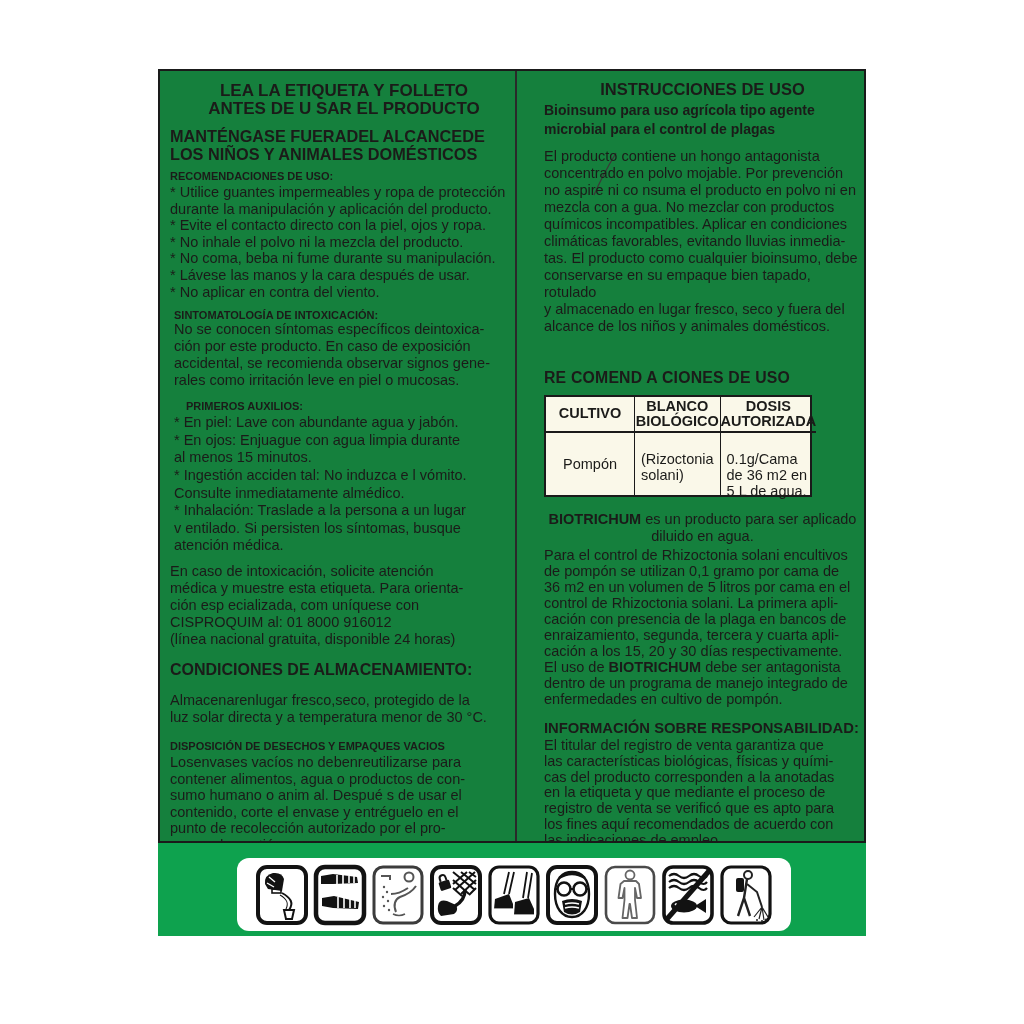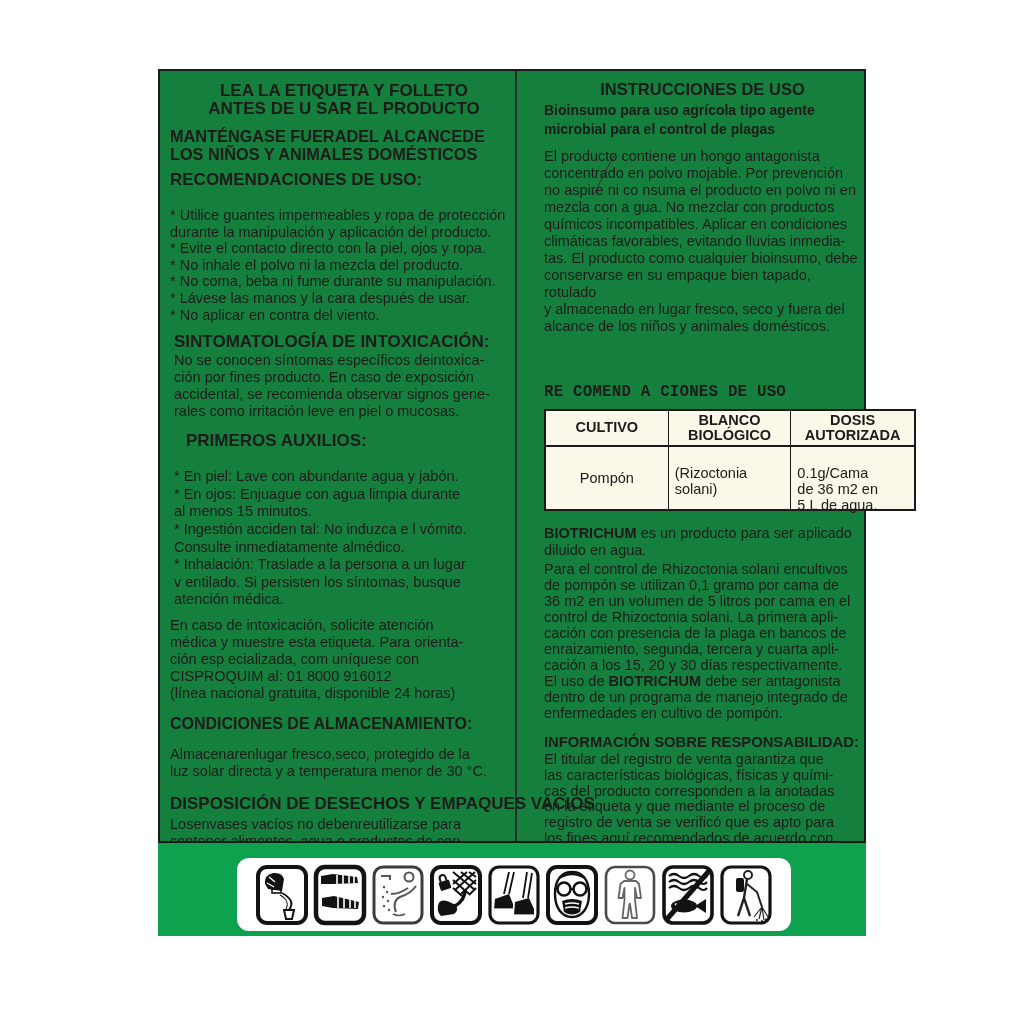"RECOMENDACIONES DE USO:" .h-std { font-size: 17px -> 11px }
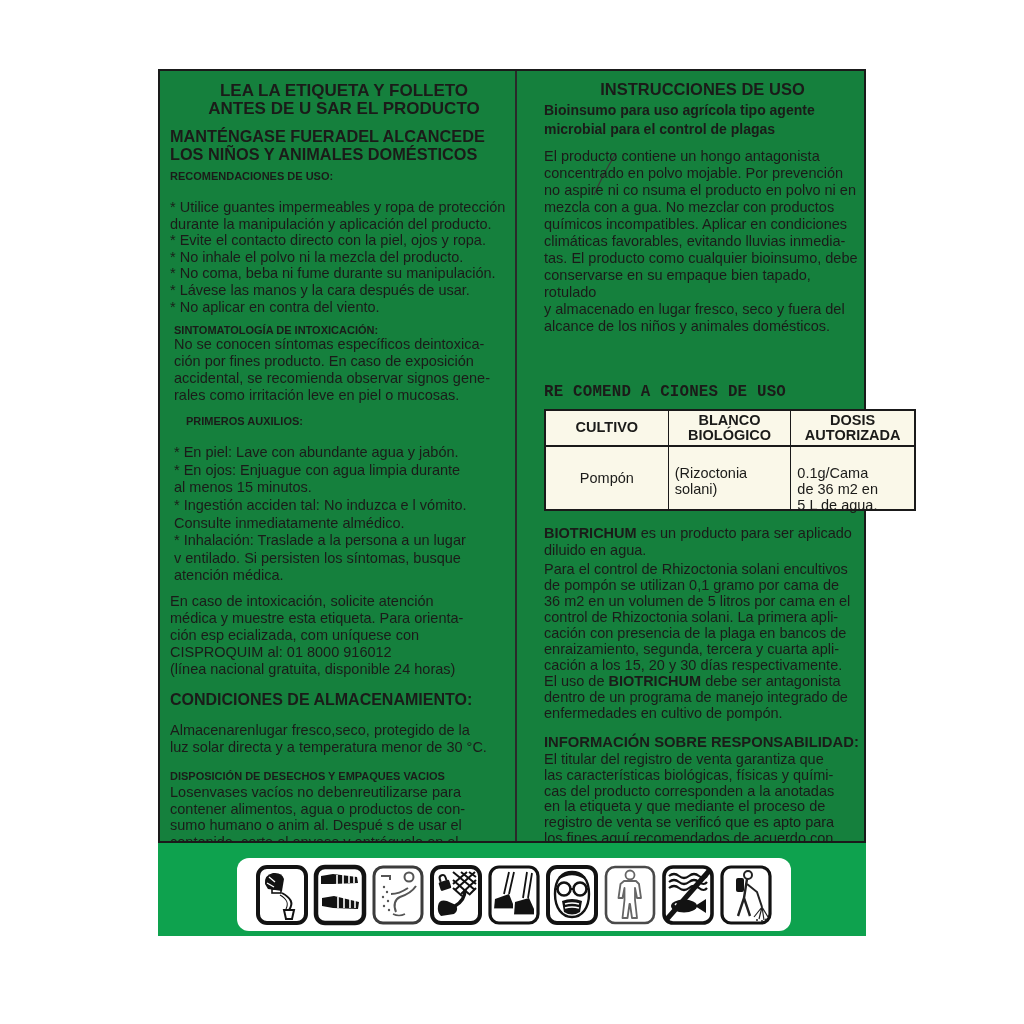"* Utilice guantes impermeables y" .mt3 { margin-top: 17px -> 2px }
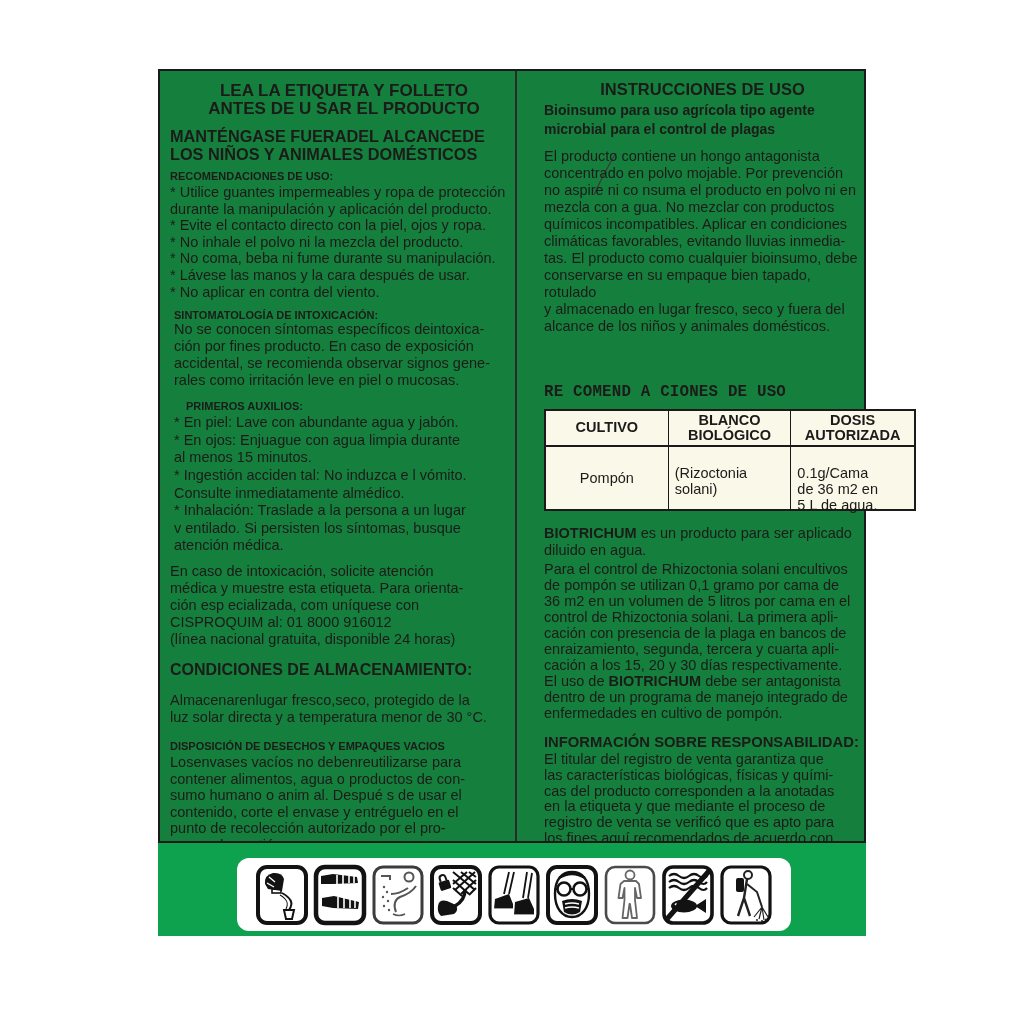"No se conocen síntomas específicos" div.line-body { text: fines -> este }
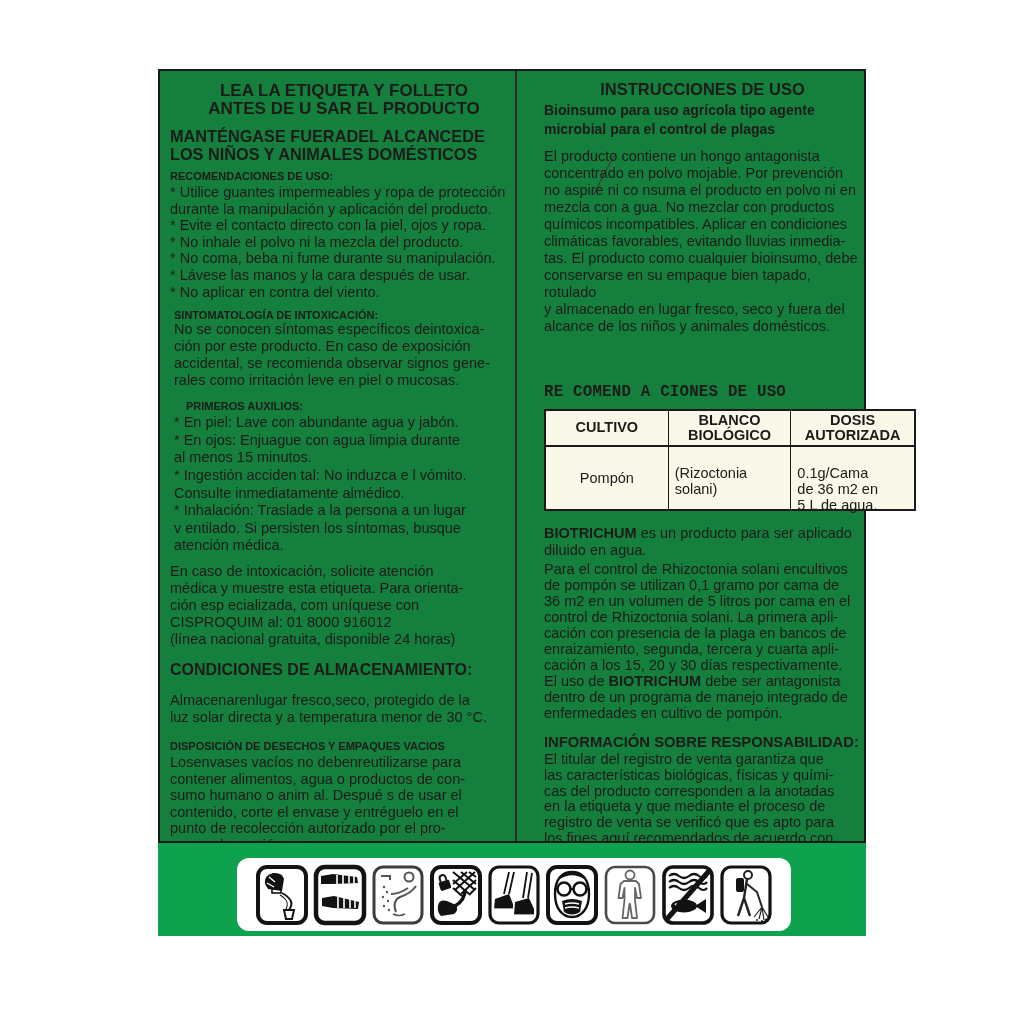"RE COMEND A CIONES DE" .h-recouso { font-family: Liberation Mono, monospace -> none; margin-top: 48px -> 34px }
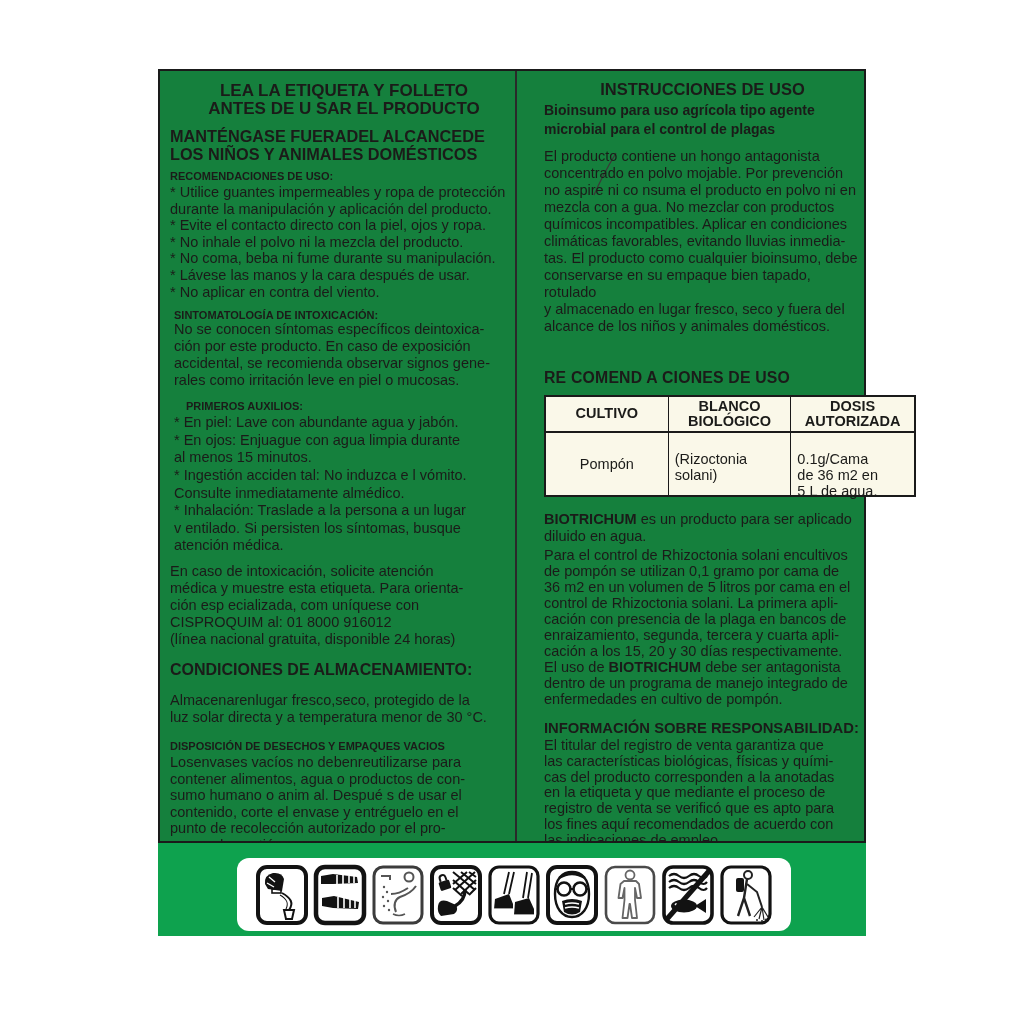"CULTIVO" .rec-table { width: 372px -> 268px }
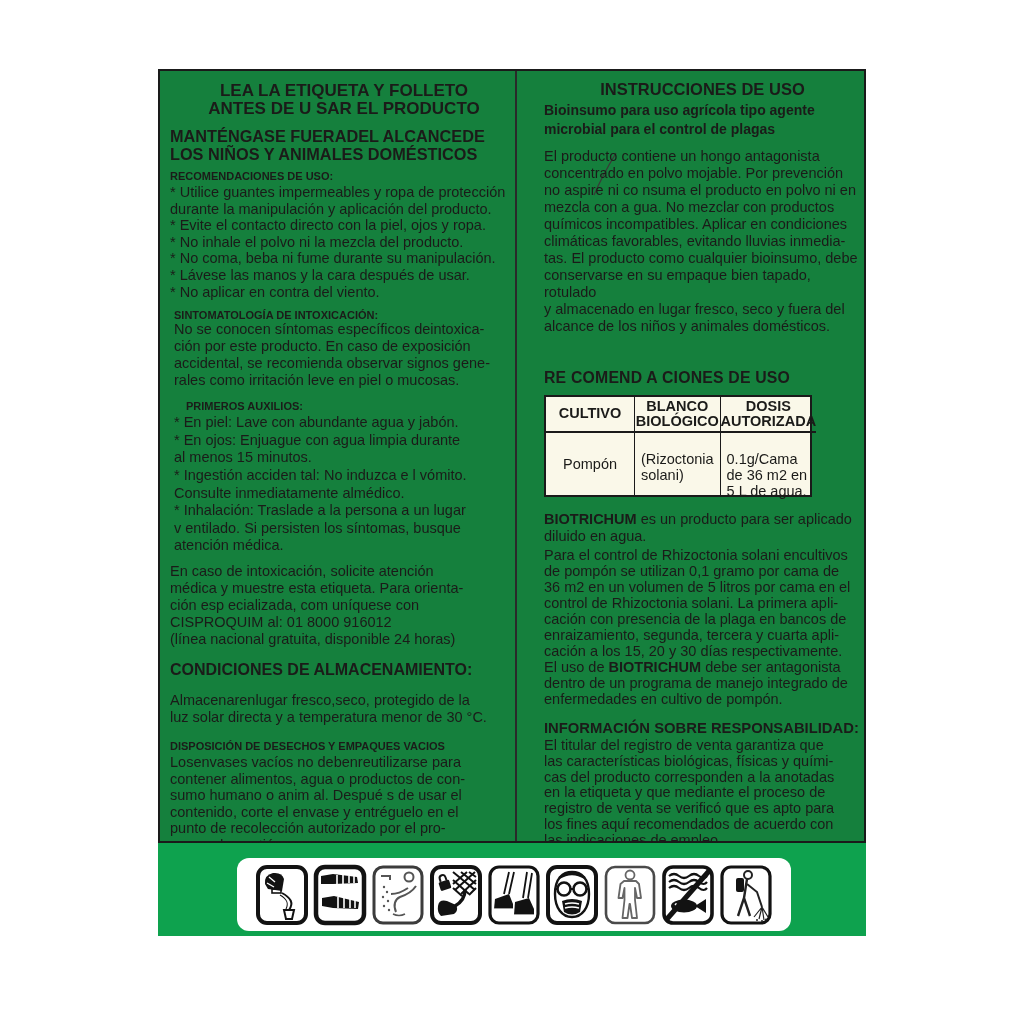"BIOTRICHUM es un producto para" .bio-para { text-align: none -> center }
